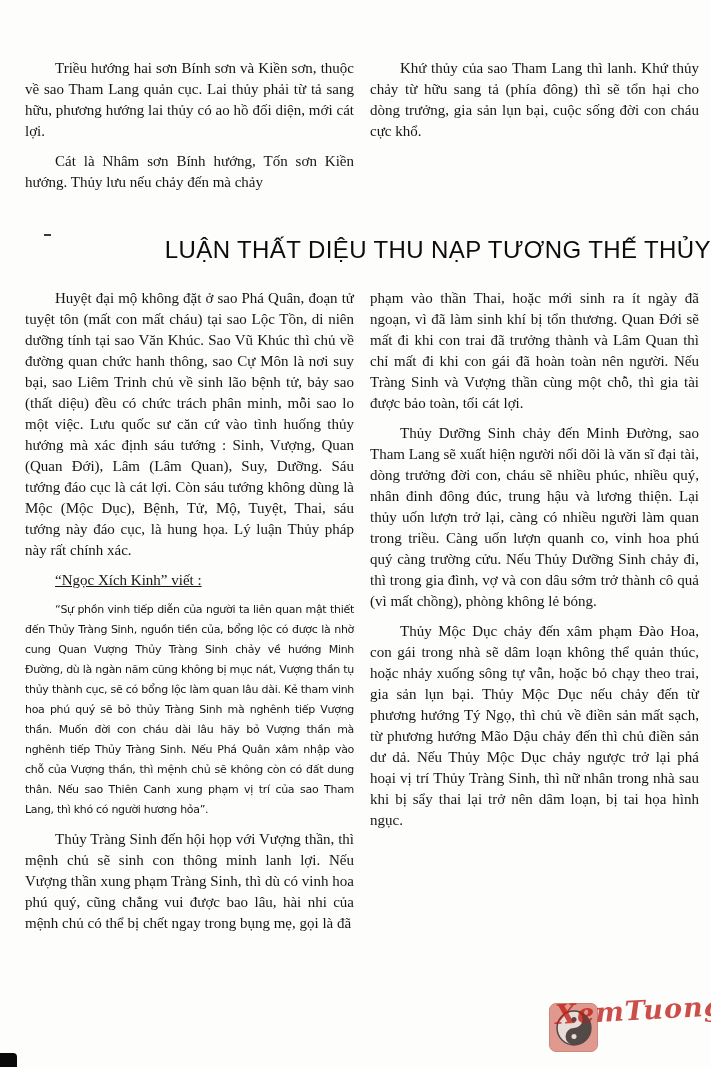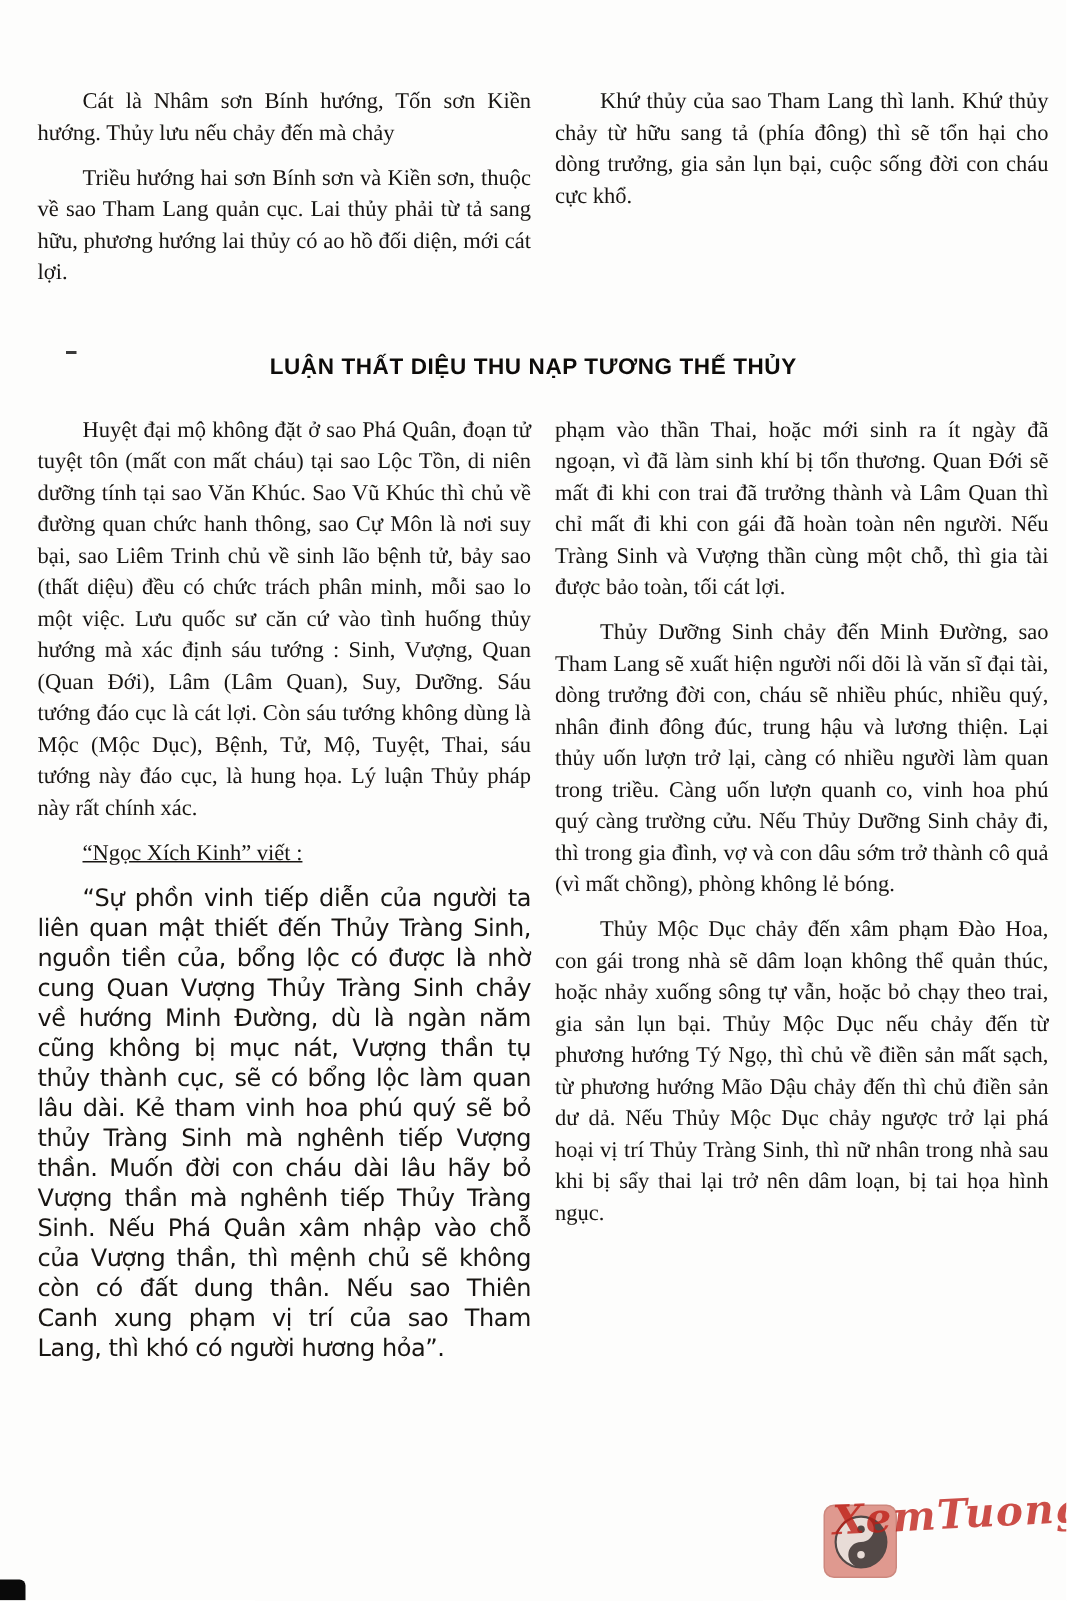"Cát là Nhâm sơn Bính" p { order: before "Triều hướng hai sơn Bính" -> after "Triều hướng hai sơn Bính" }
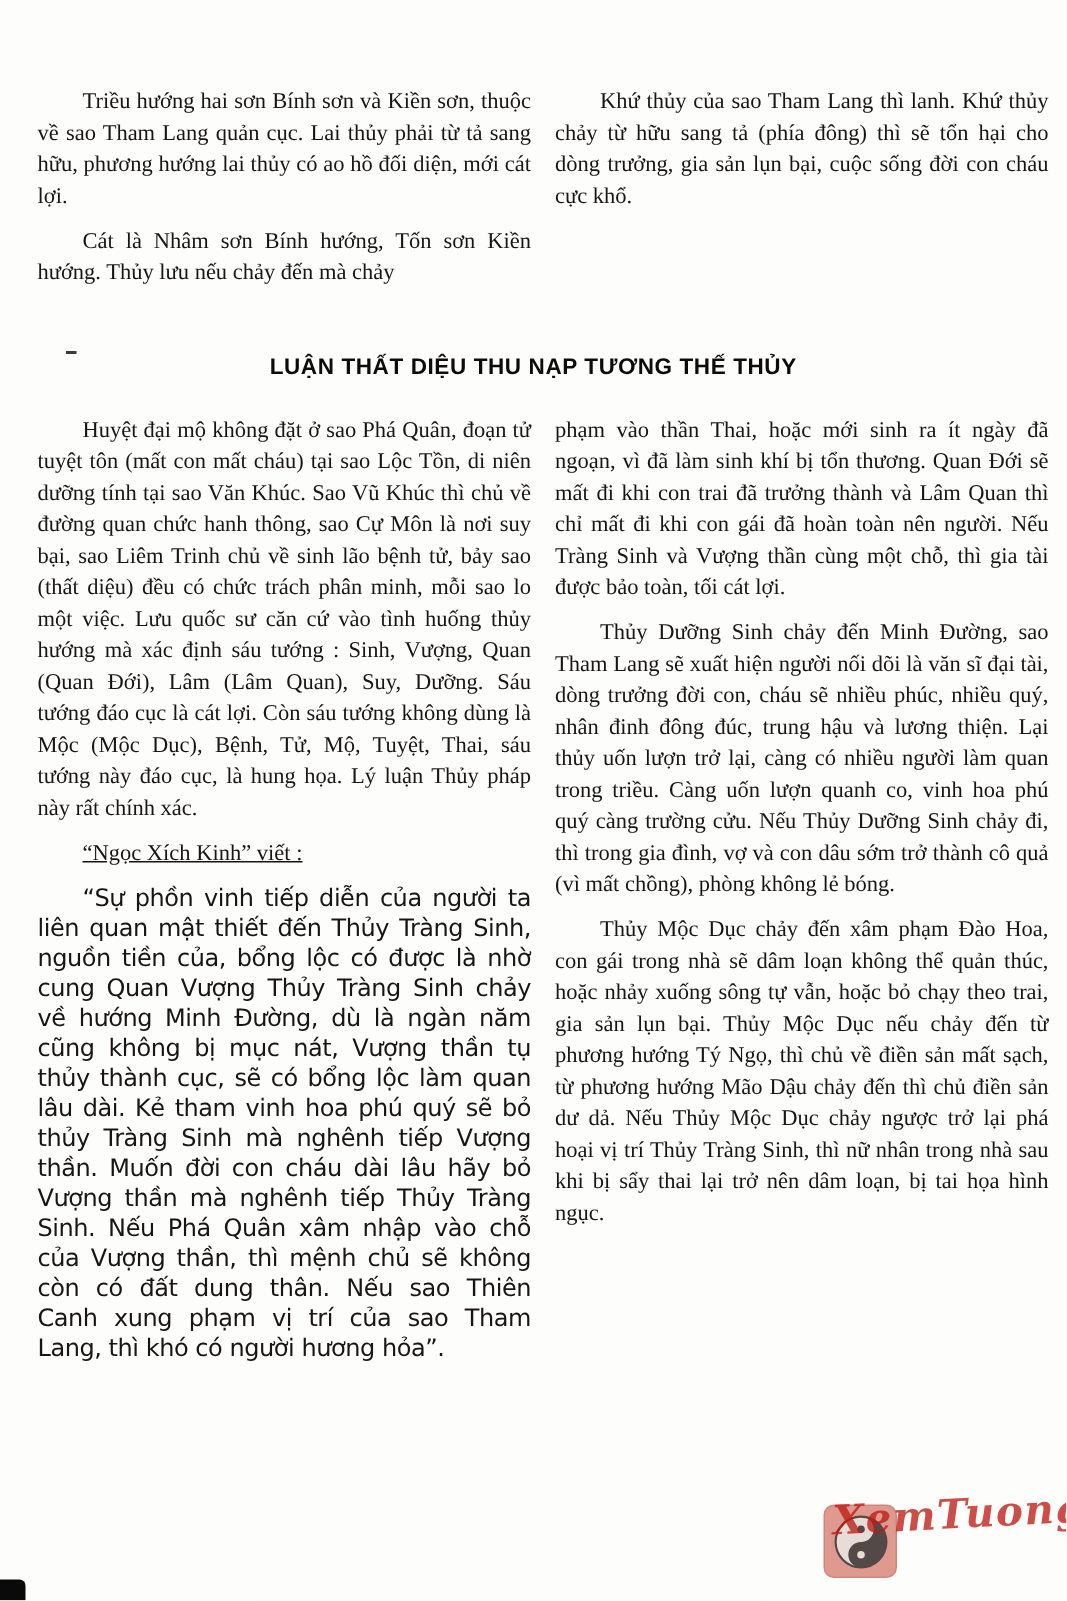"LUẬN THẤT DIỆU THU NẠP" .section-heading { font-size: 15px -> 24px; font-weight: 700 -> 400; text-align: center -> right }
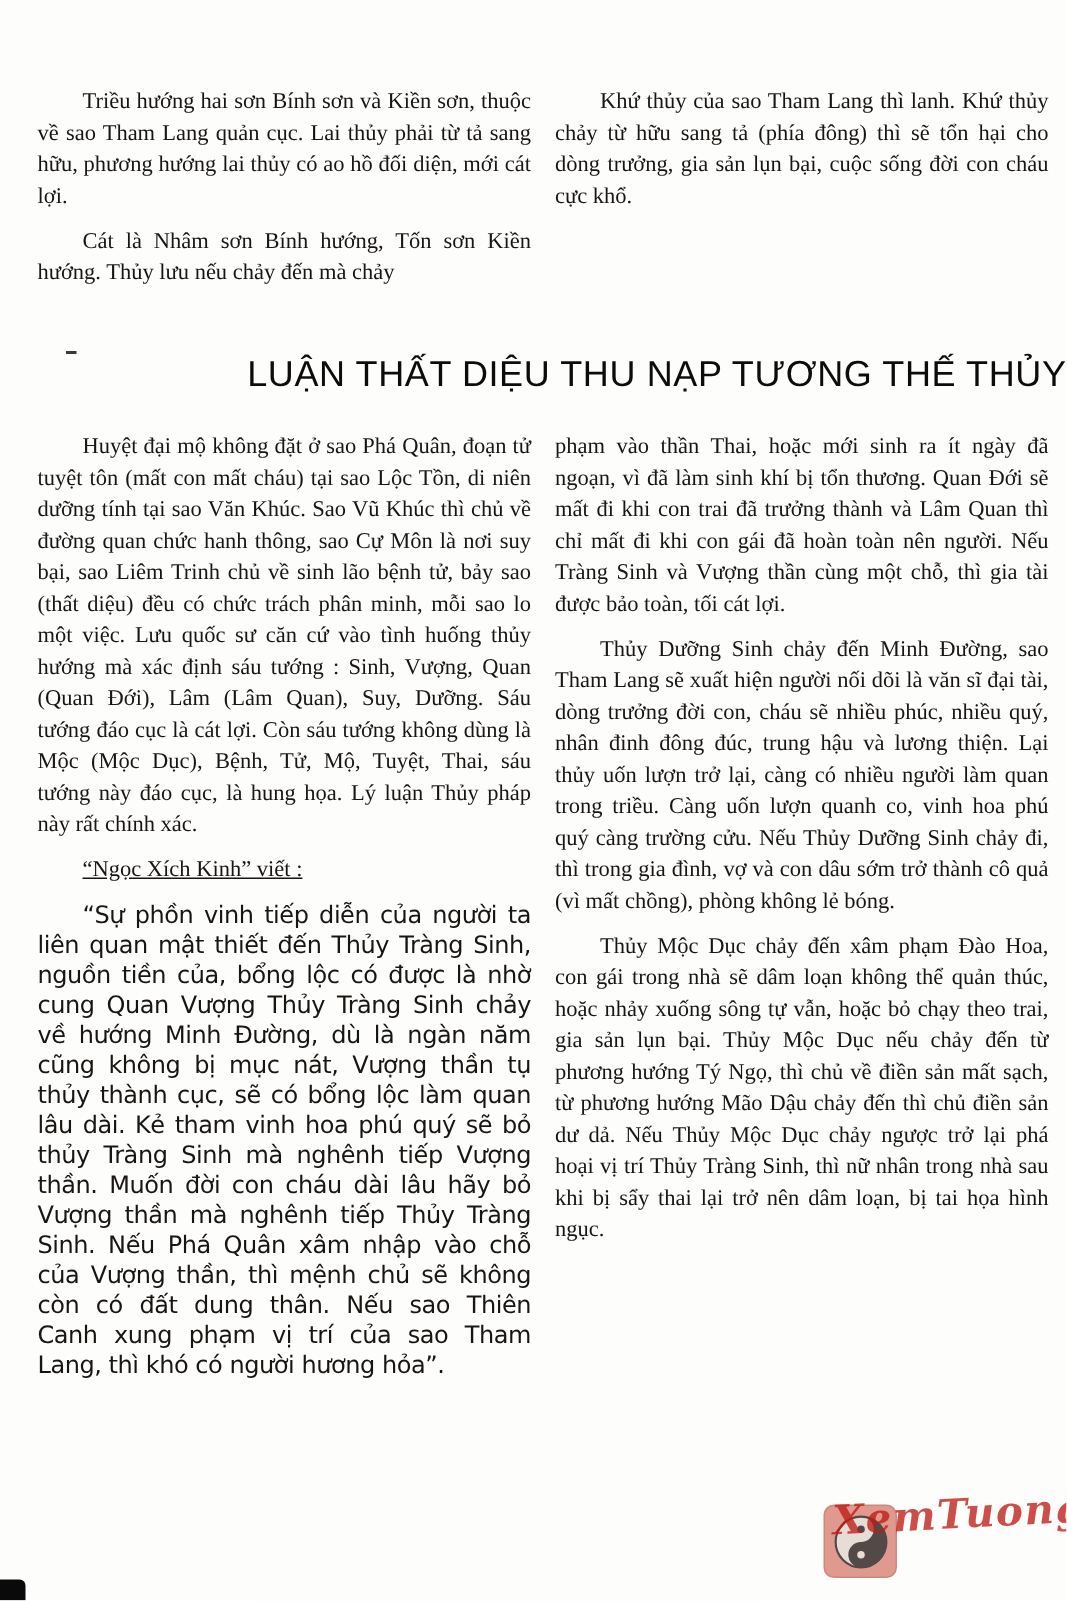"“Sự phồn vinh tiếp diễn" .quote { font-size: 16px -> 11px }
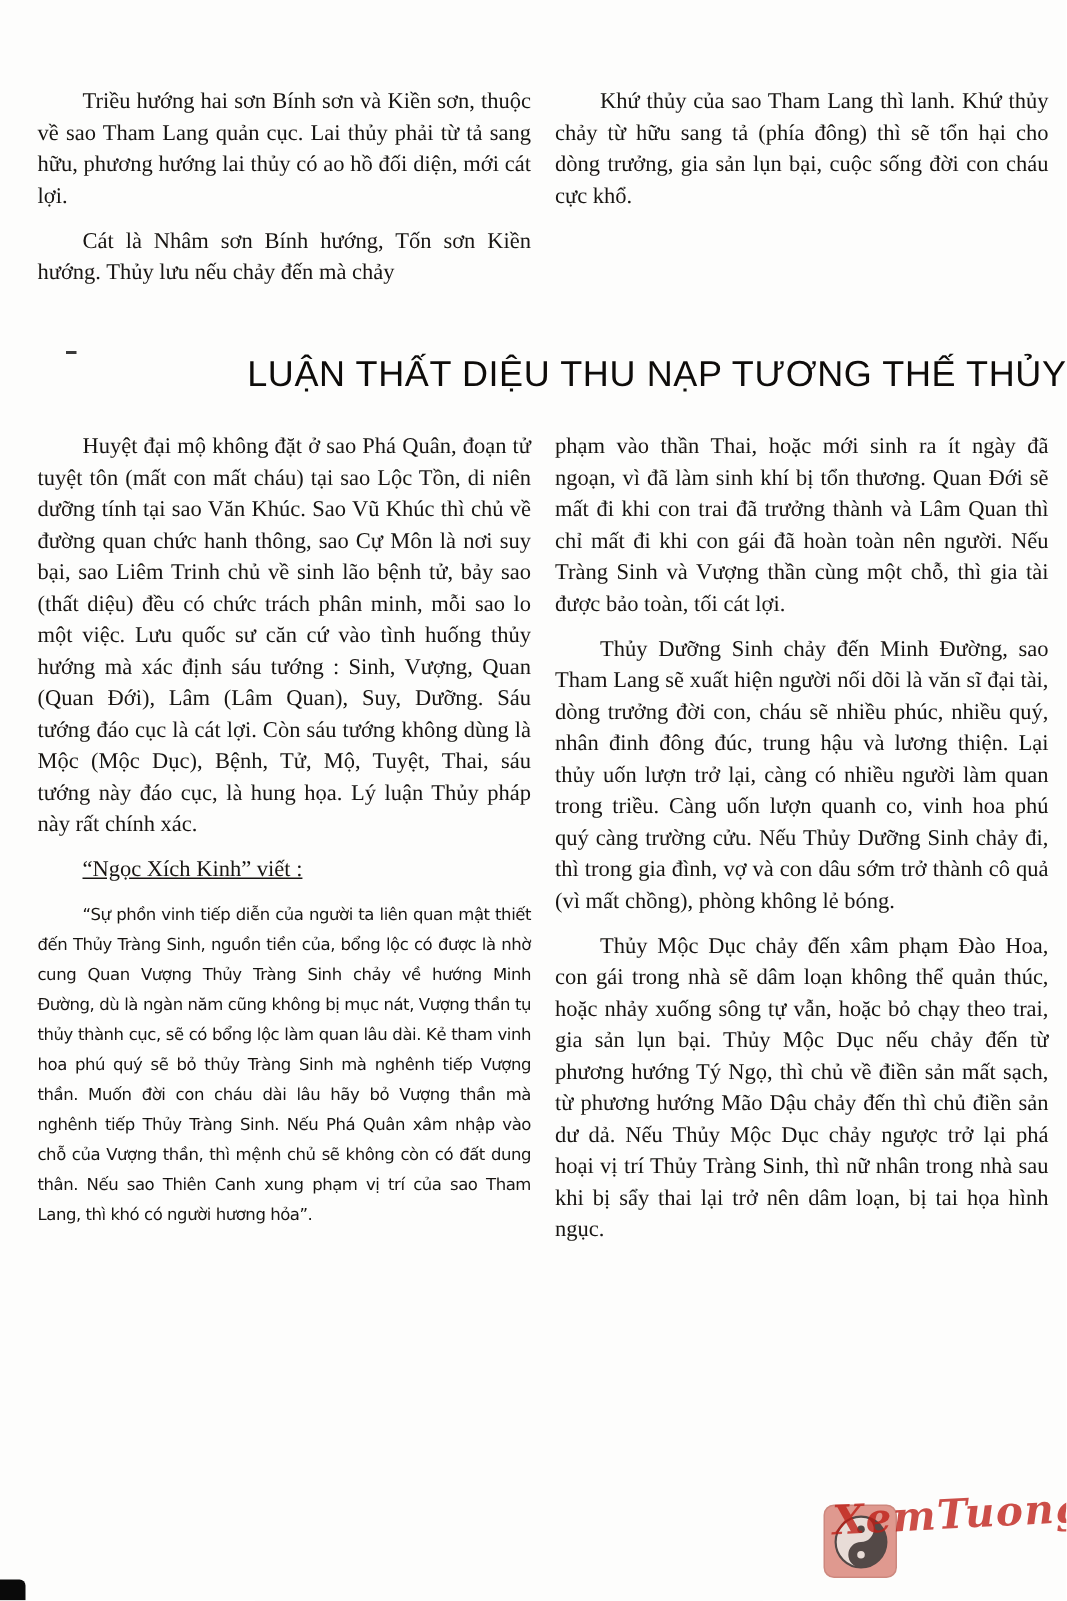"Thủy Tràng Sinh đến hội" p { html: none -> <p>Thủy Tràng Sinh đến hội họp với Vượng thần, thì mệnh chủ sẽ sinh con thông minh lanh lợi. Nếu Vượng thần xung phạm Tràng Sinh, thì dù có vinh hoa phú quý, cũng chẳng vui được bao lâu, hài nhi của mệnh chủ có thể bị chết ngay trong bụng mẹ, gọi là đã</p> }
